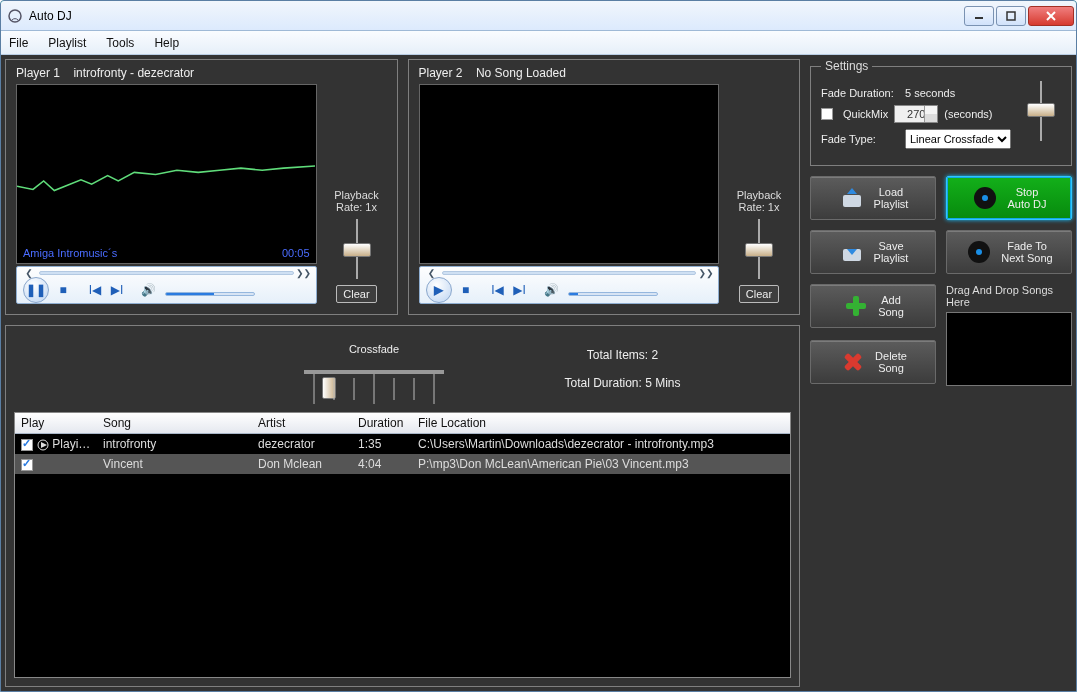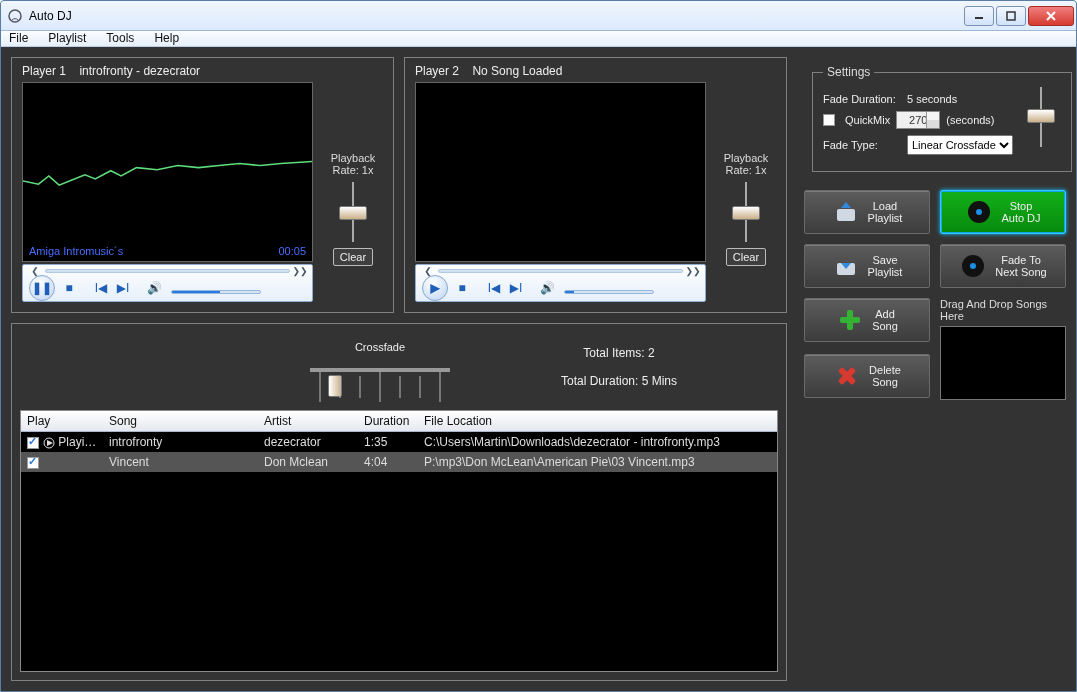"File" .menubar { align-items: none -> center; height: 16px -> 24px }
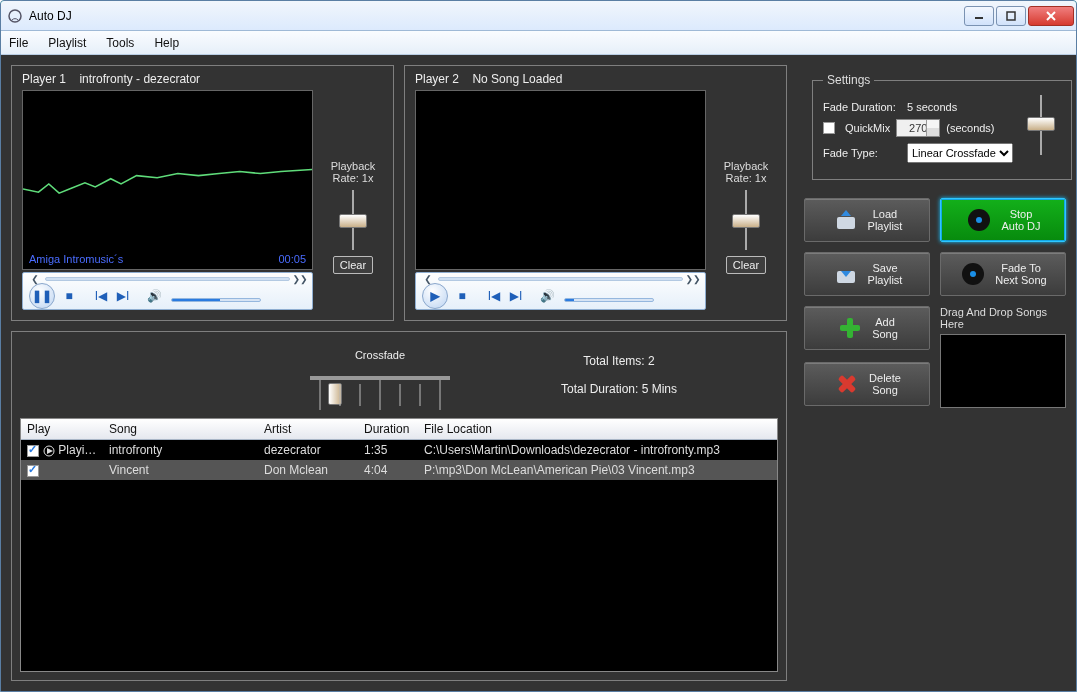"Player 1 introfronty - dezecrator" .client { gap: 17px -> 10px; padding: 10px -> 4px }
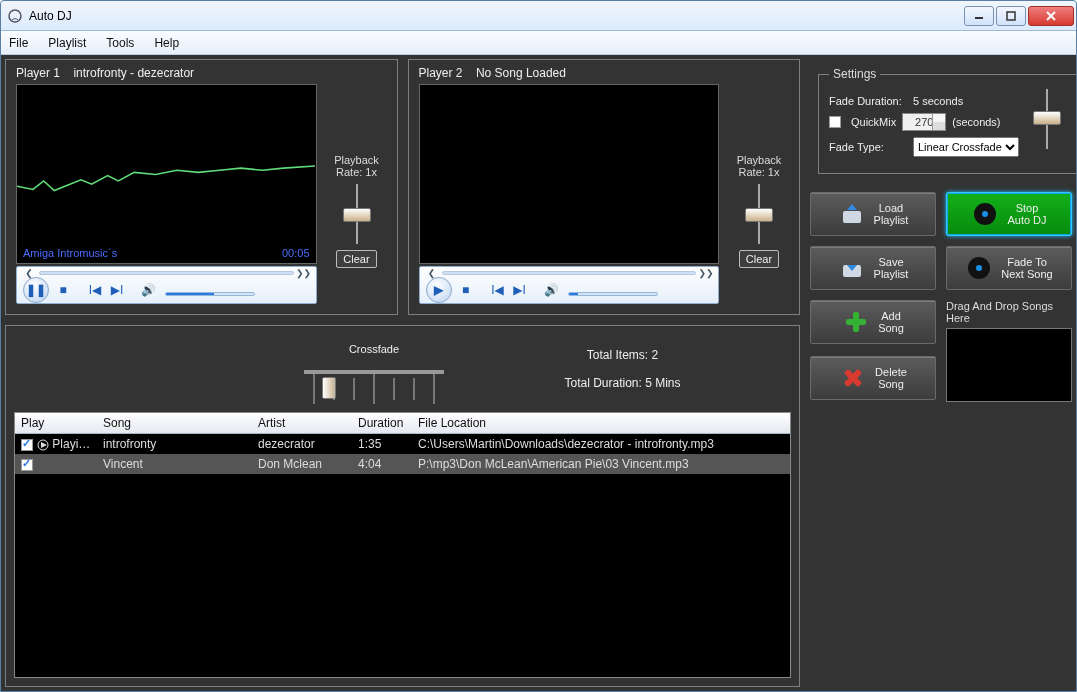"Settings" fieldset.settings { margin: 8px -> 0 }
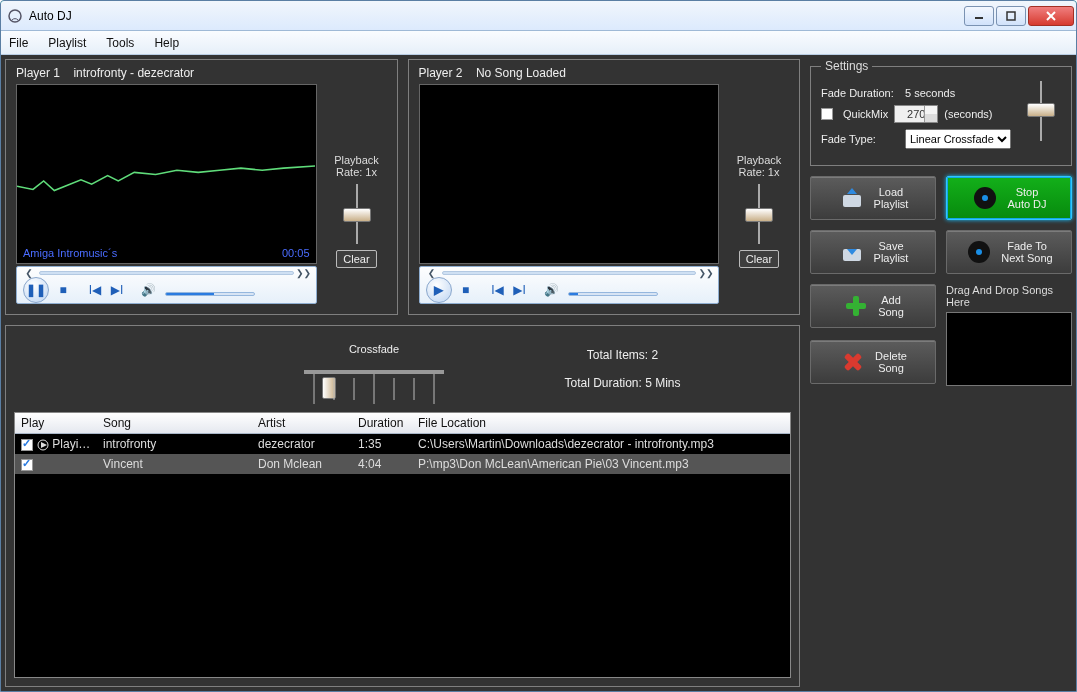"Playback" .rate-col .lab { margin-top: 70px -> 105px }
